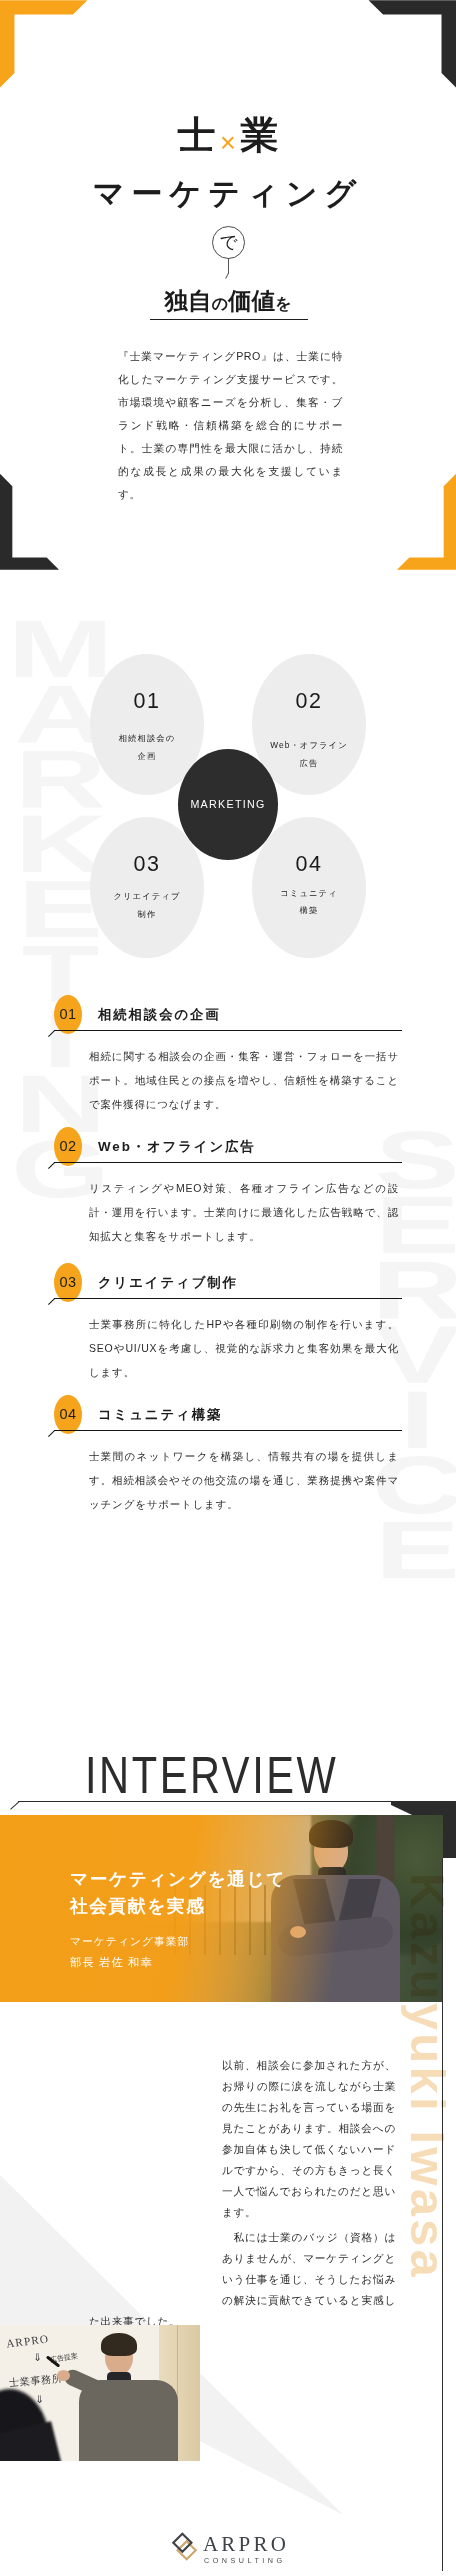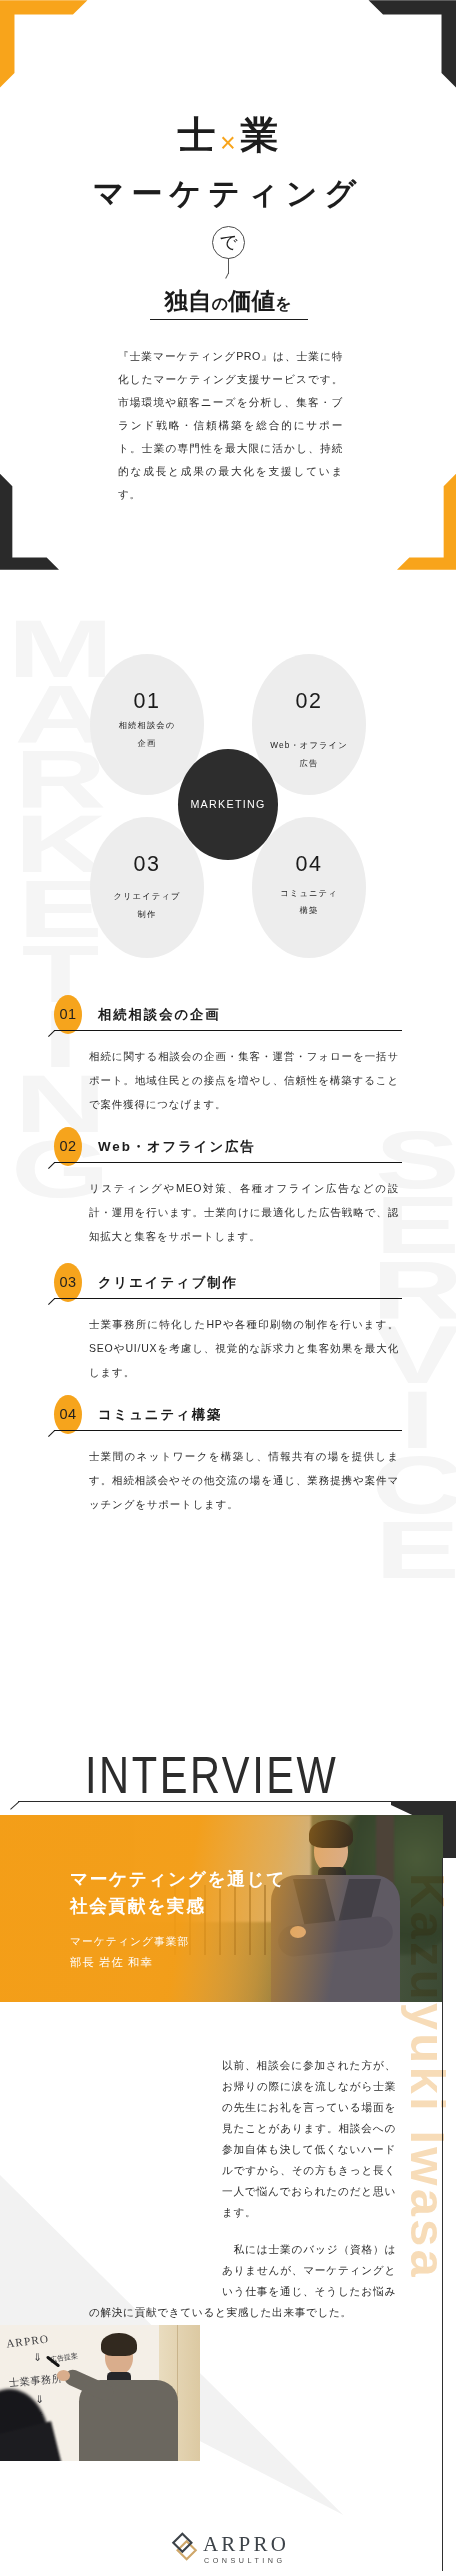"相続相談会の" div.dg-line { margin-top: 3px -> 16px }
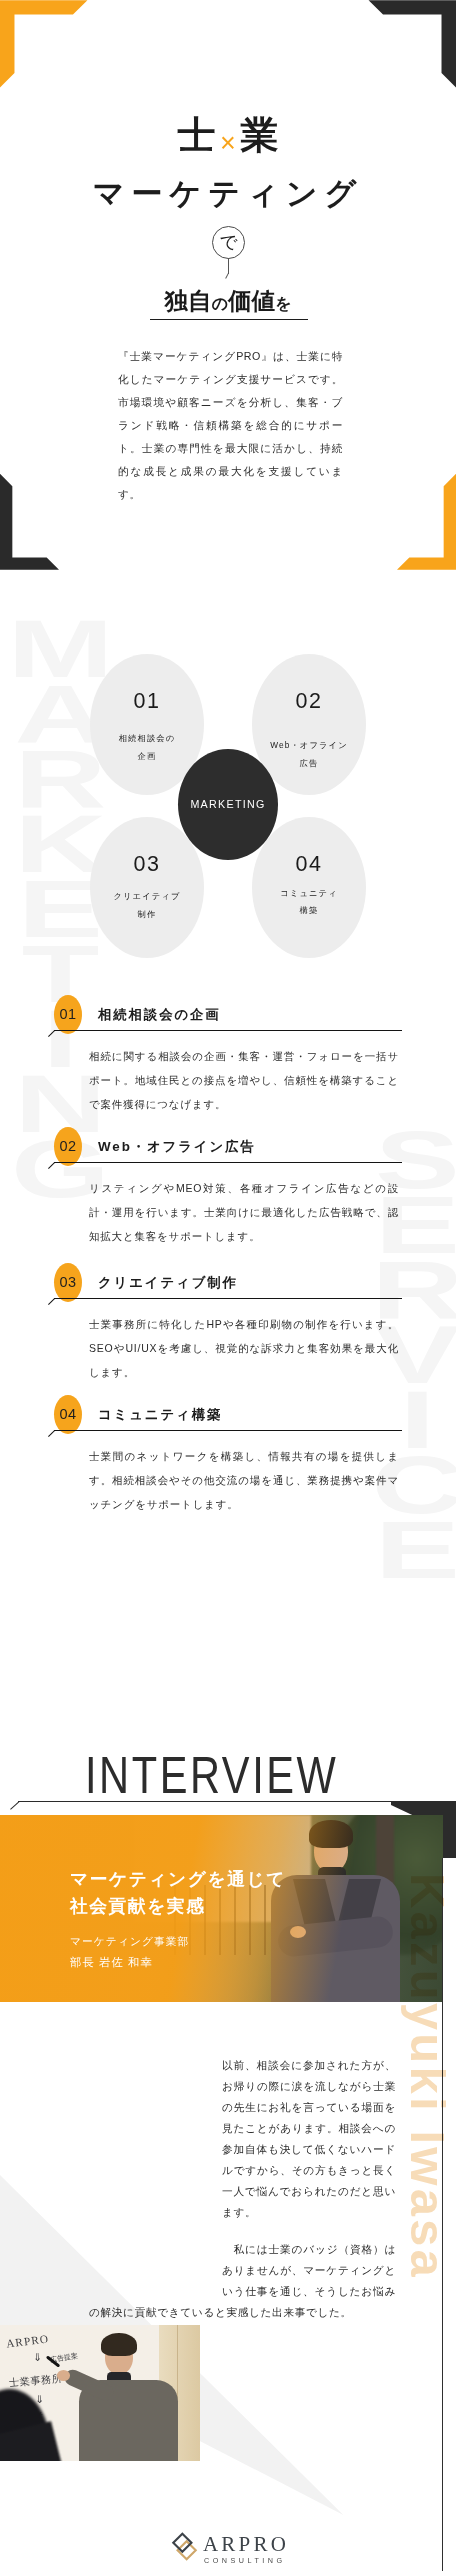"以前、相談会に参加された方が、お帰りの際に涙を流しながら士業の先生にお礼を言って" p { margin-bottom: 16px -> 4px }
